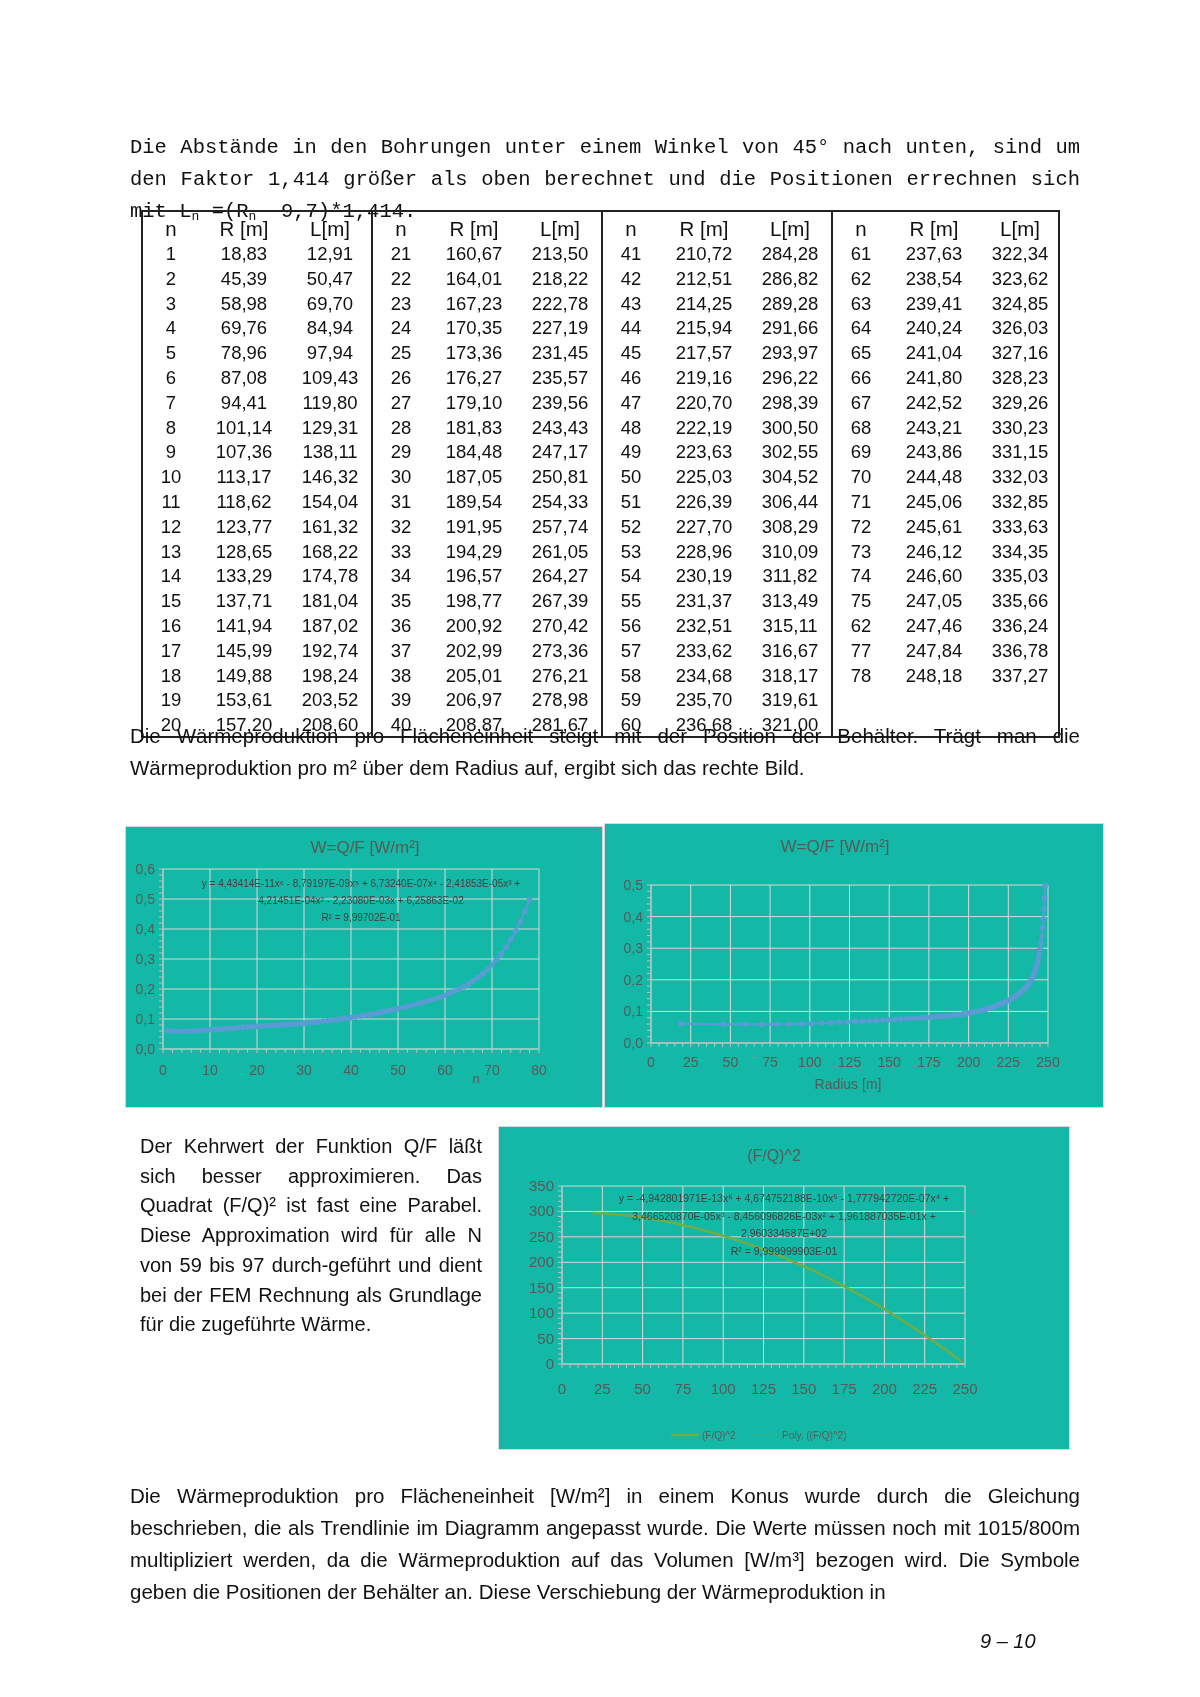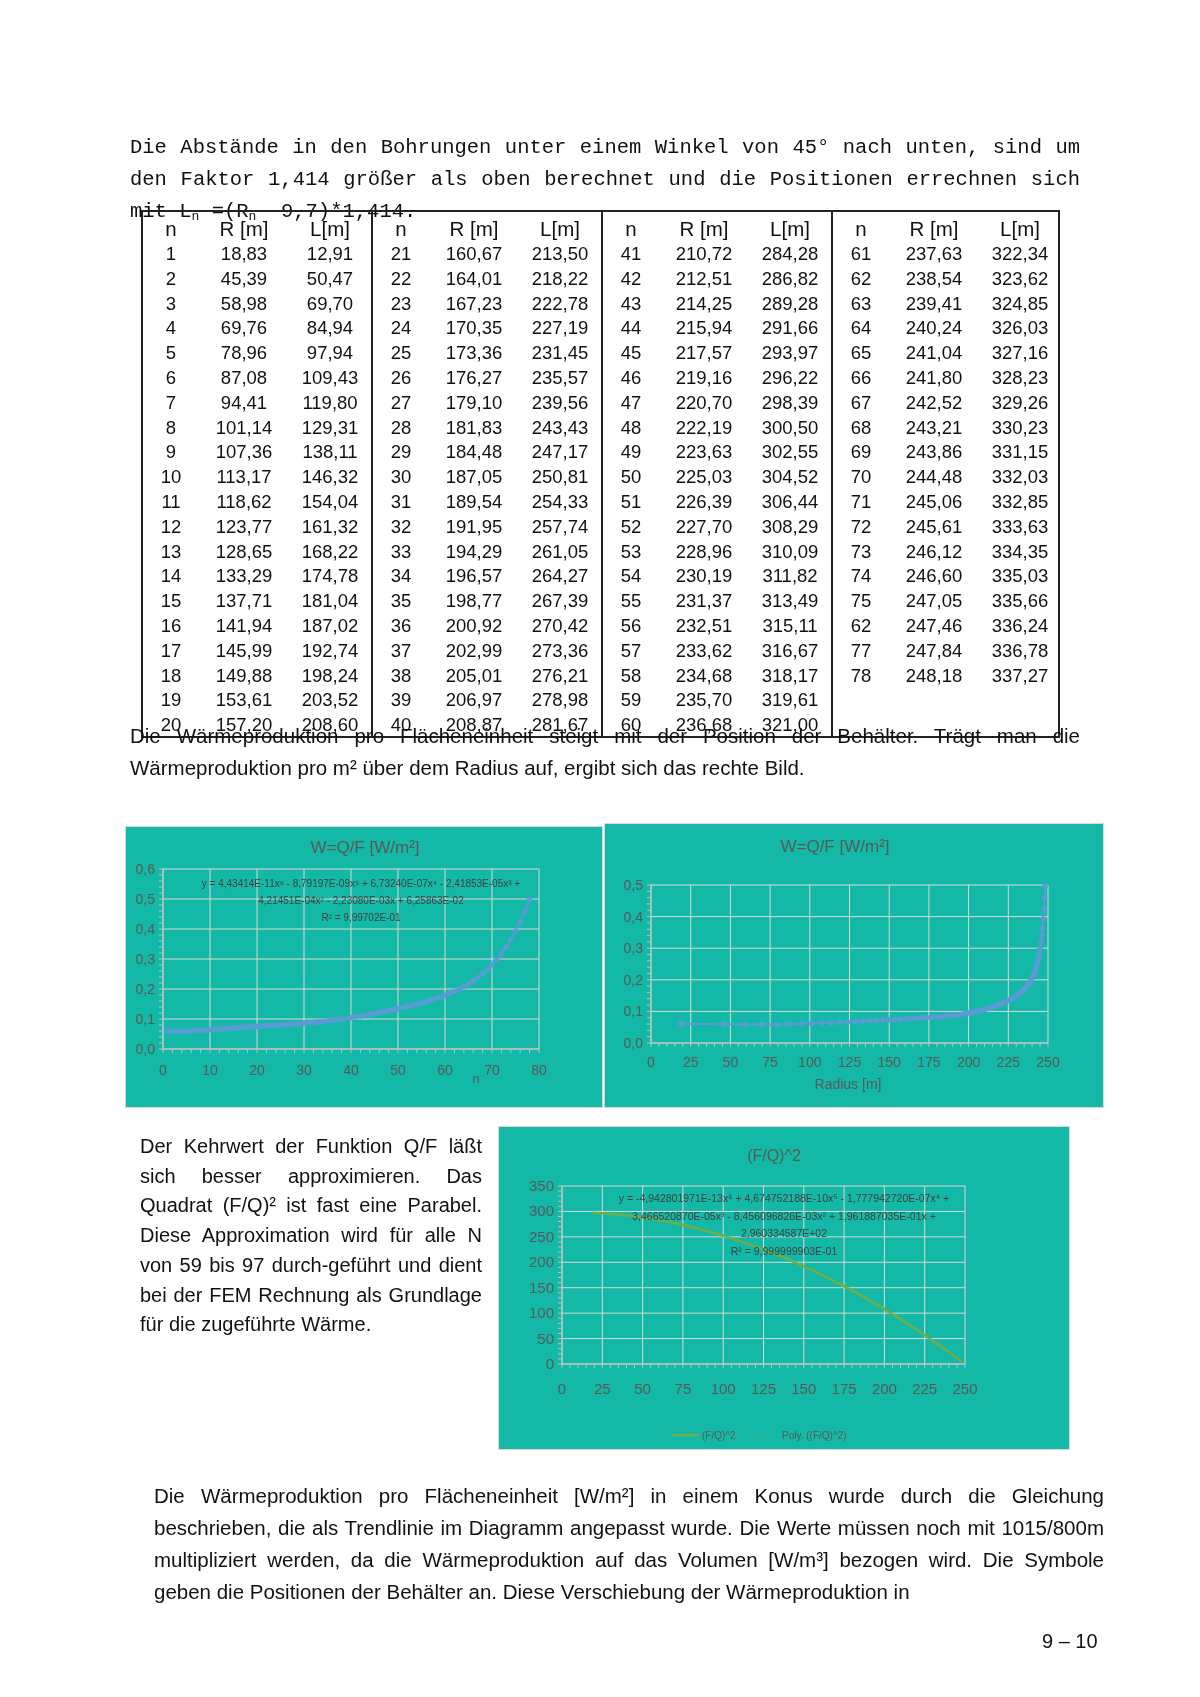"Die Wärmeproduktion pro Flächeneinheit [W/m²] in" #p4 { margin-left: 24px -> none }
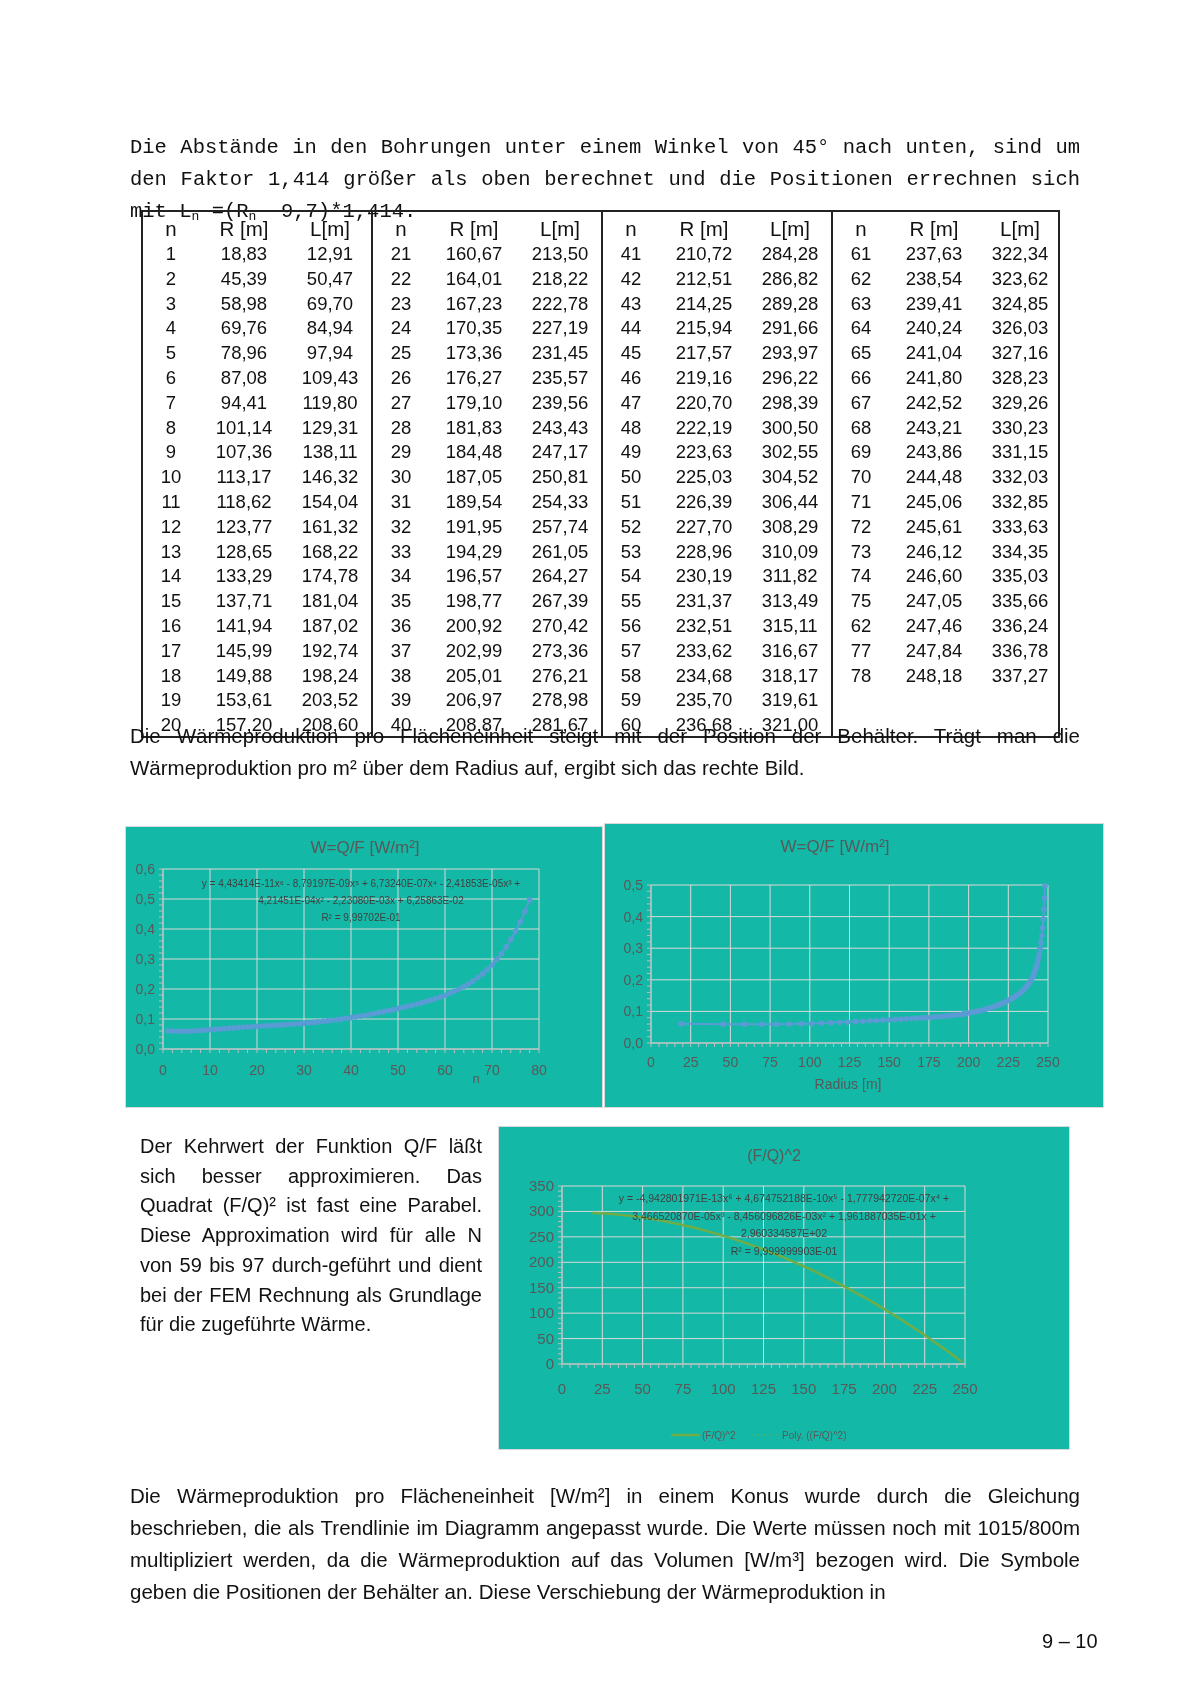"9 – 10" .pageno { font-style: none -> italic; left: 1042px -> 980px }
